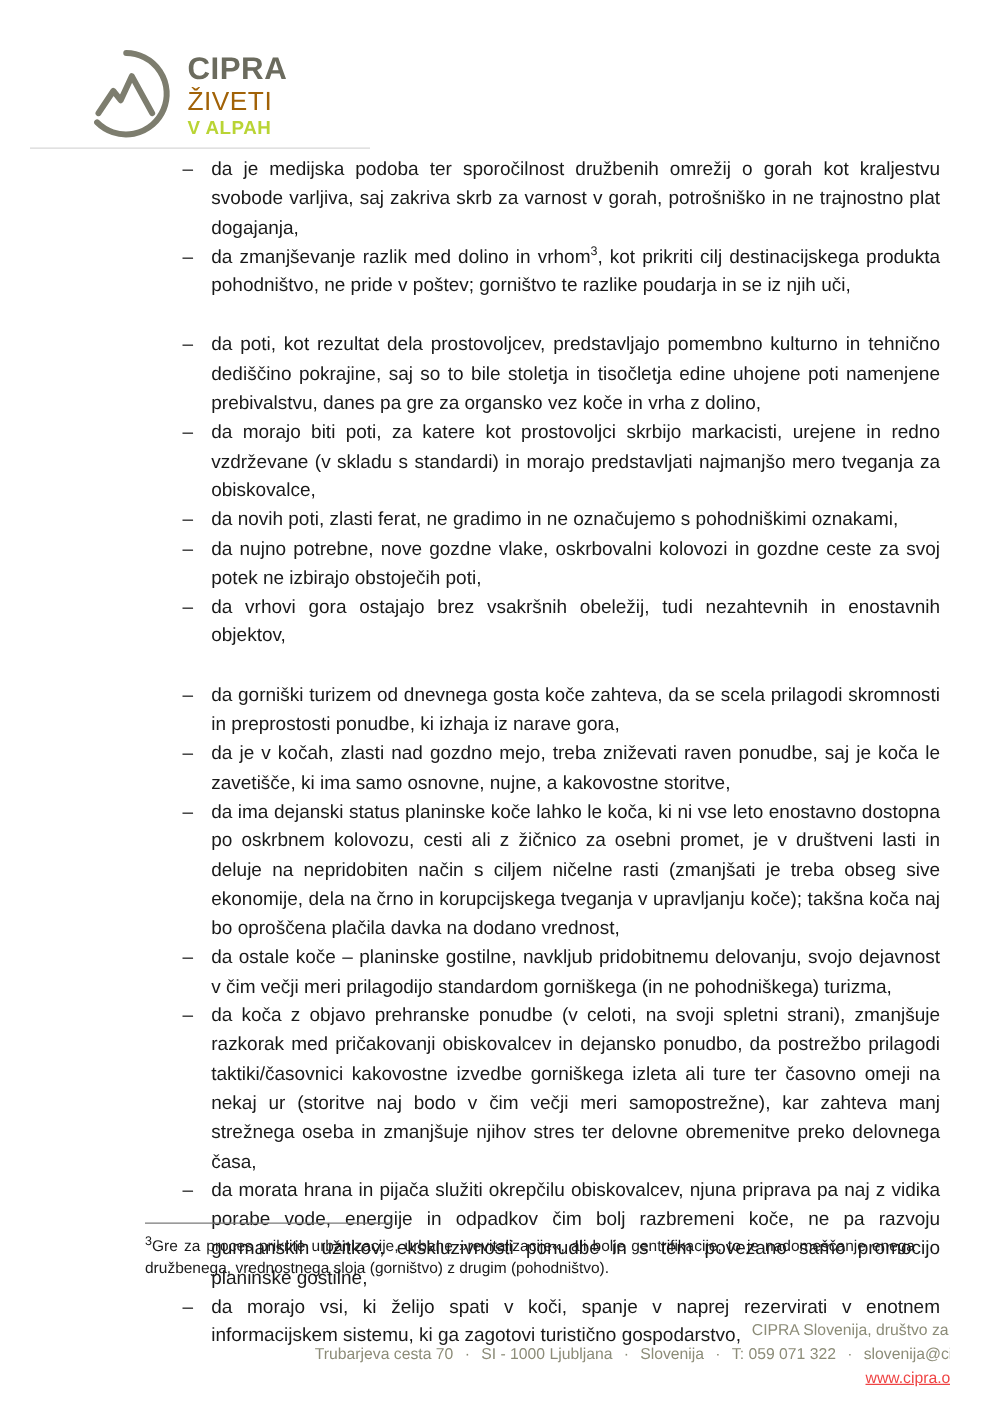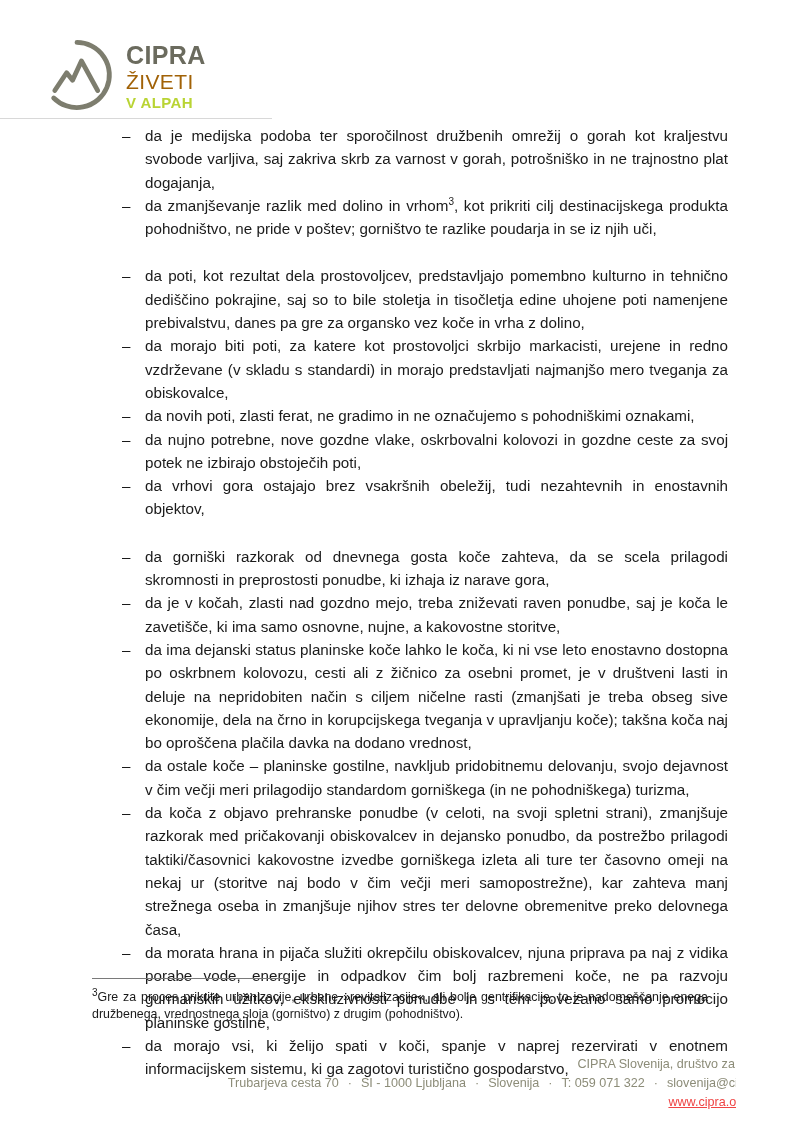"CIPRA" .page { margin-left: none -> 24px }
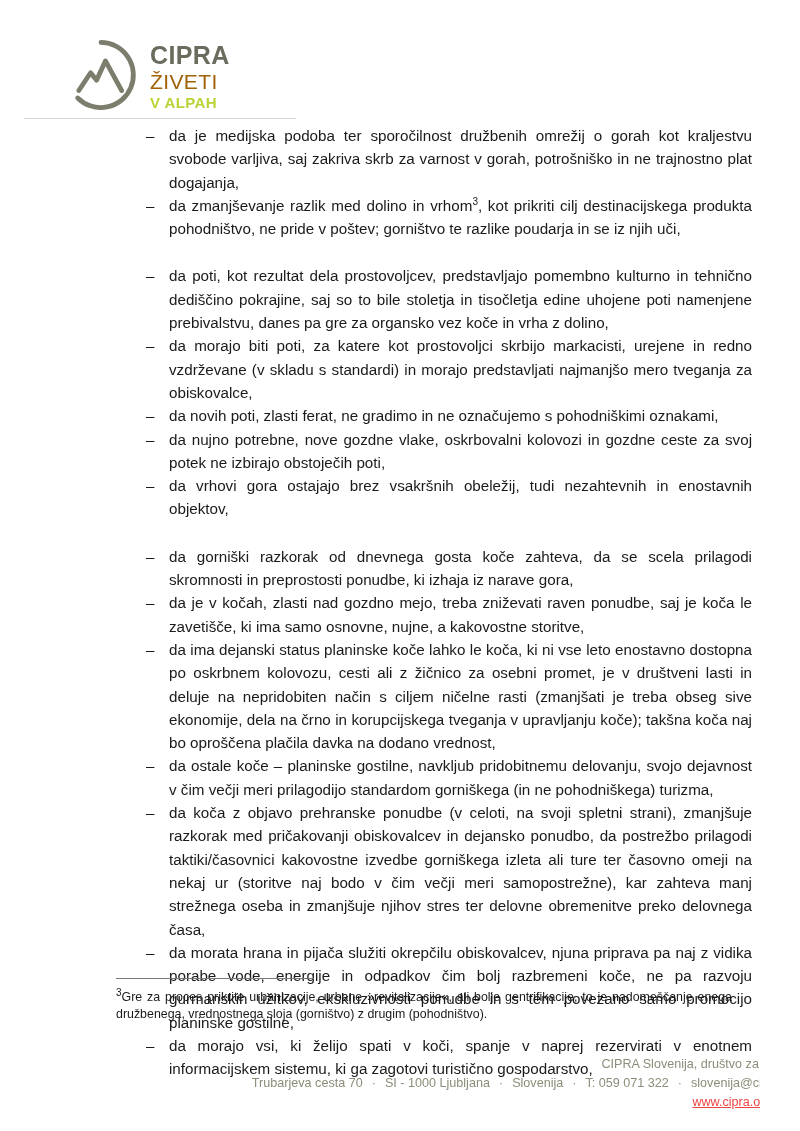"da gorniški razkorak od dnevnega" span { text: razkorak -> turizem }
